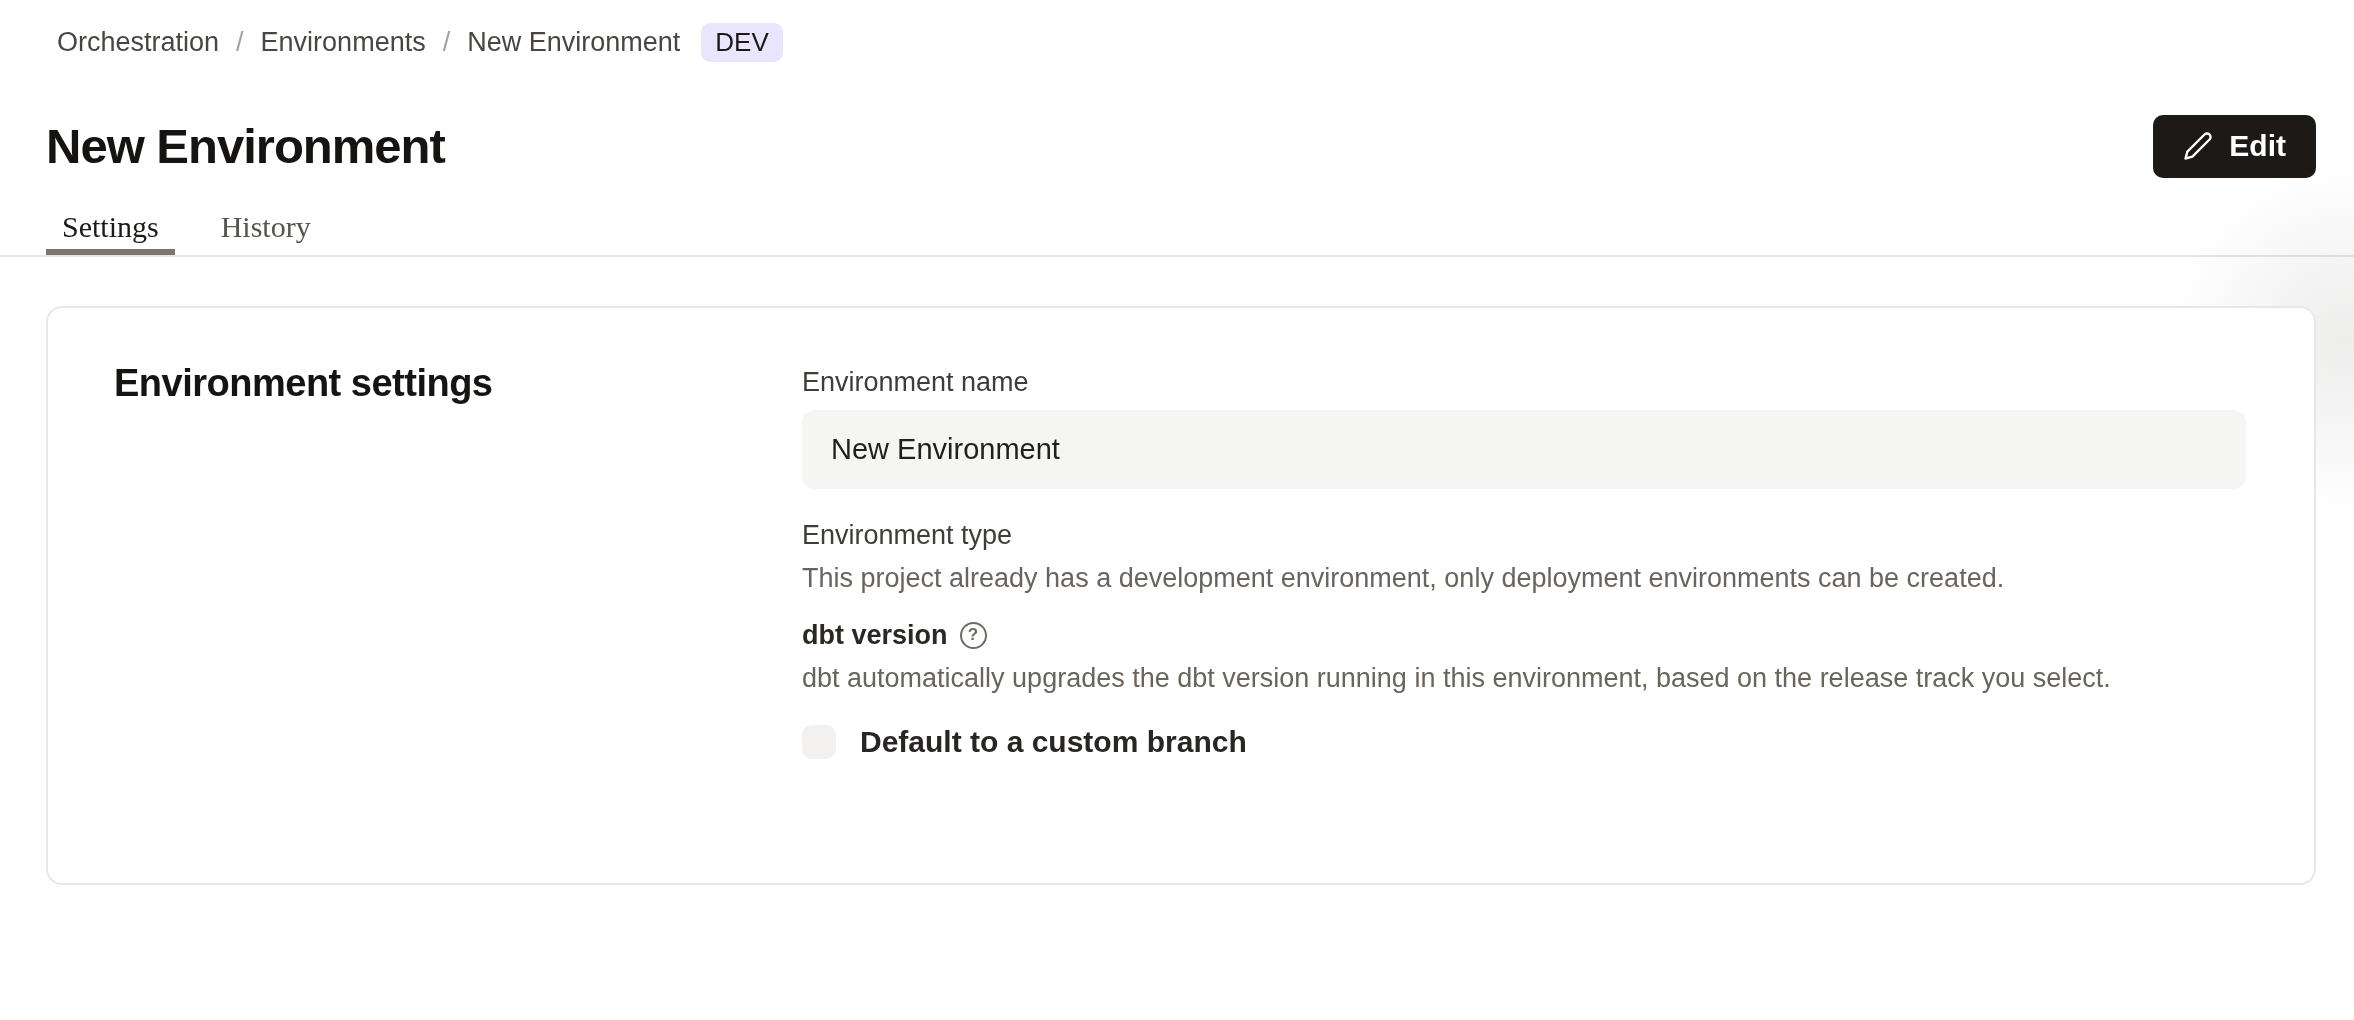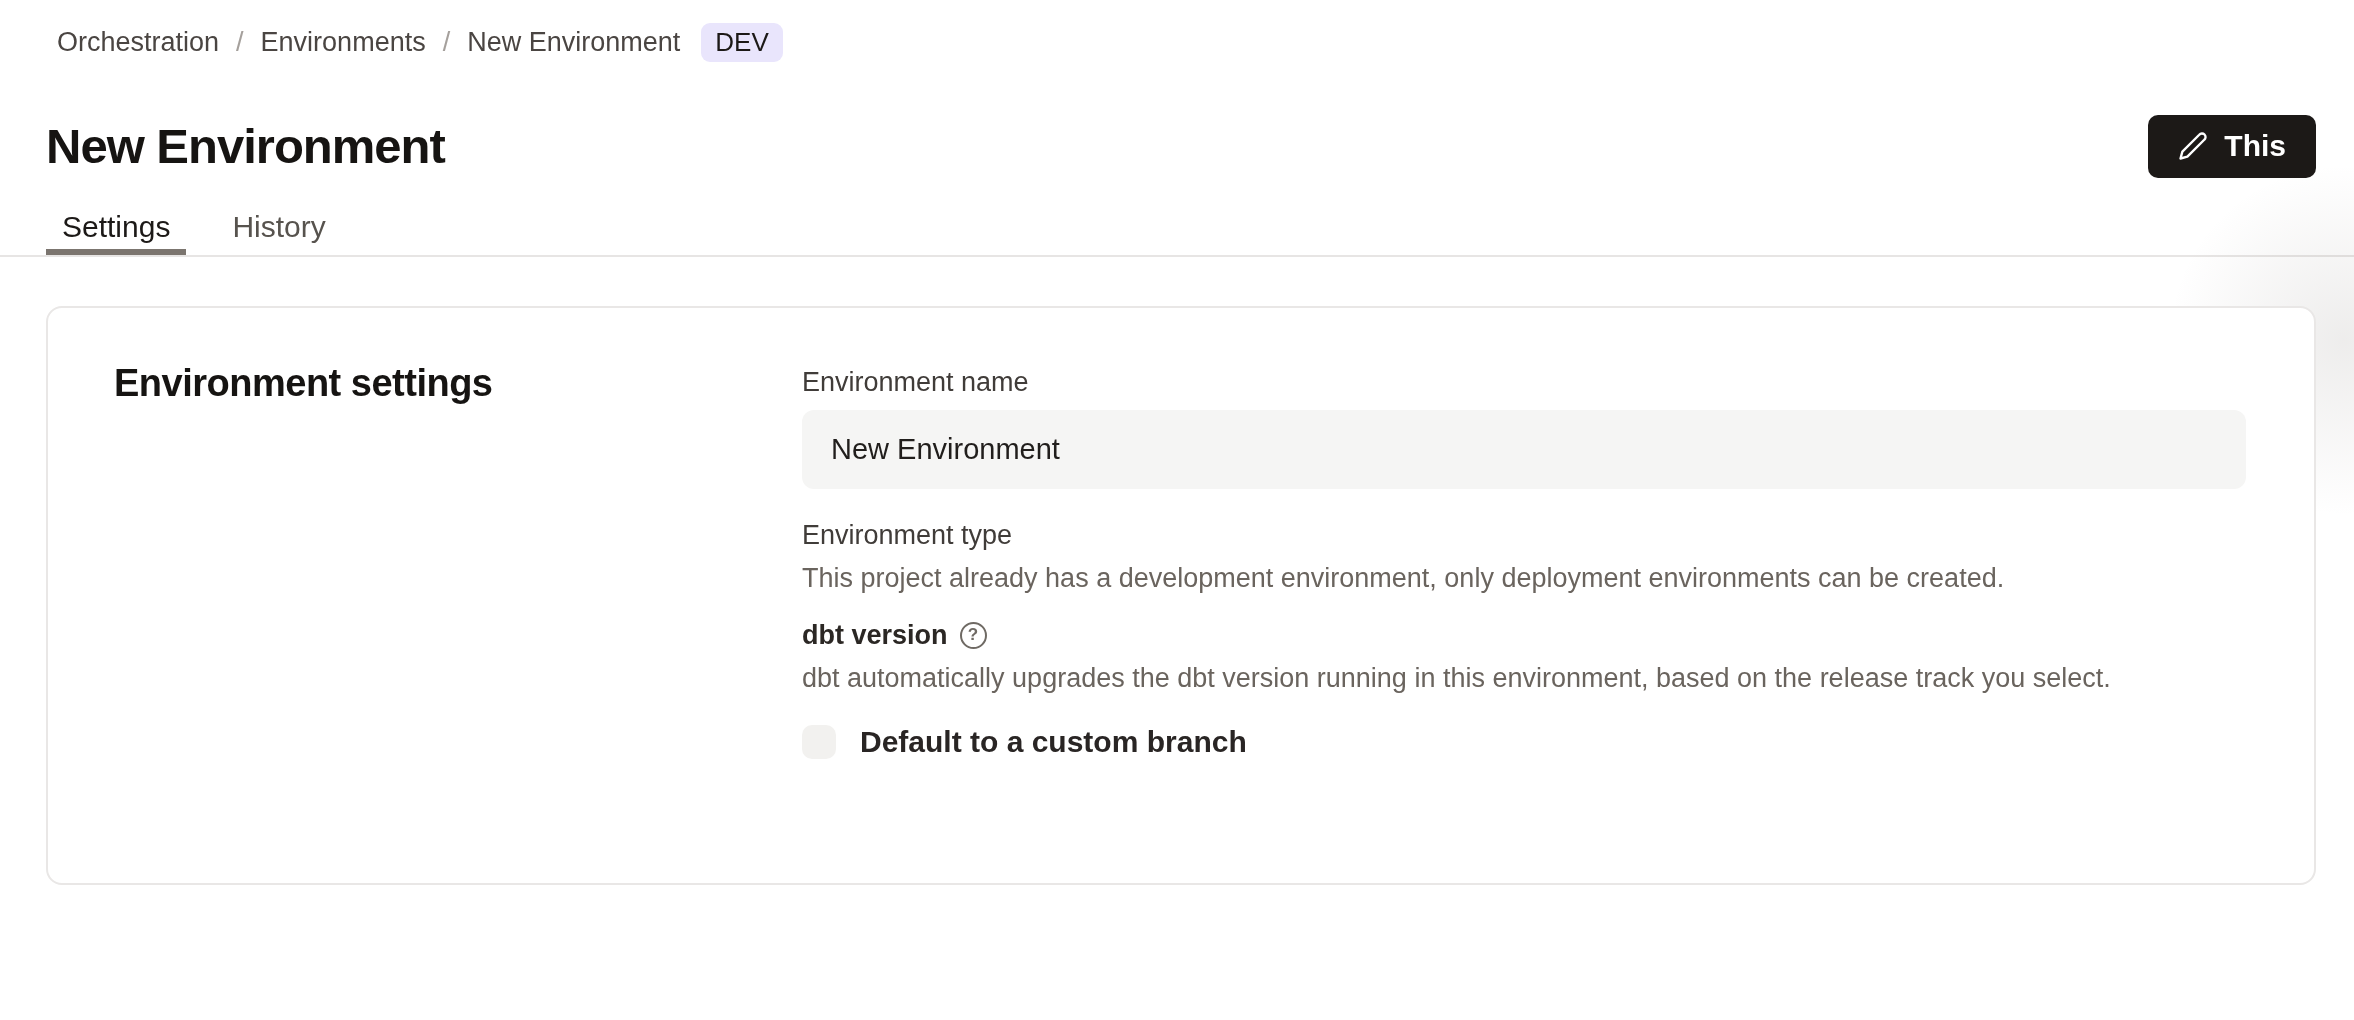"This" span { text: This -> Edit }
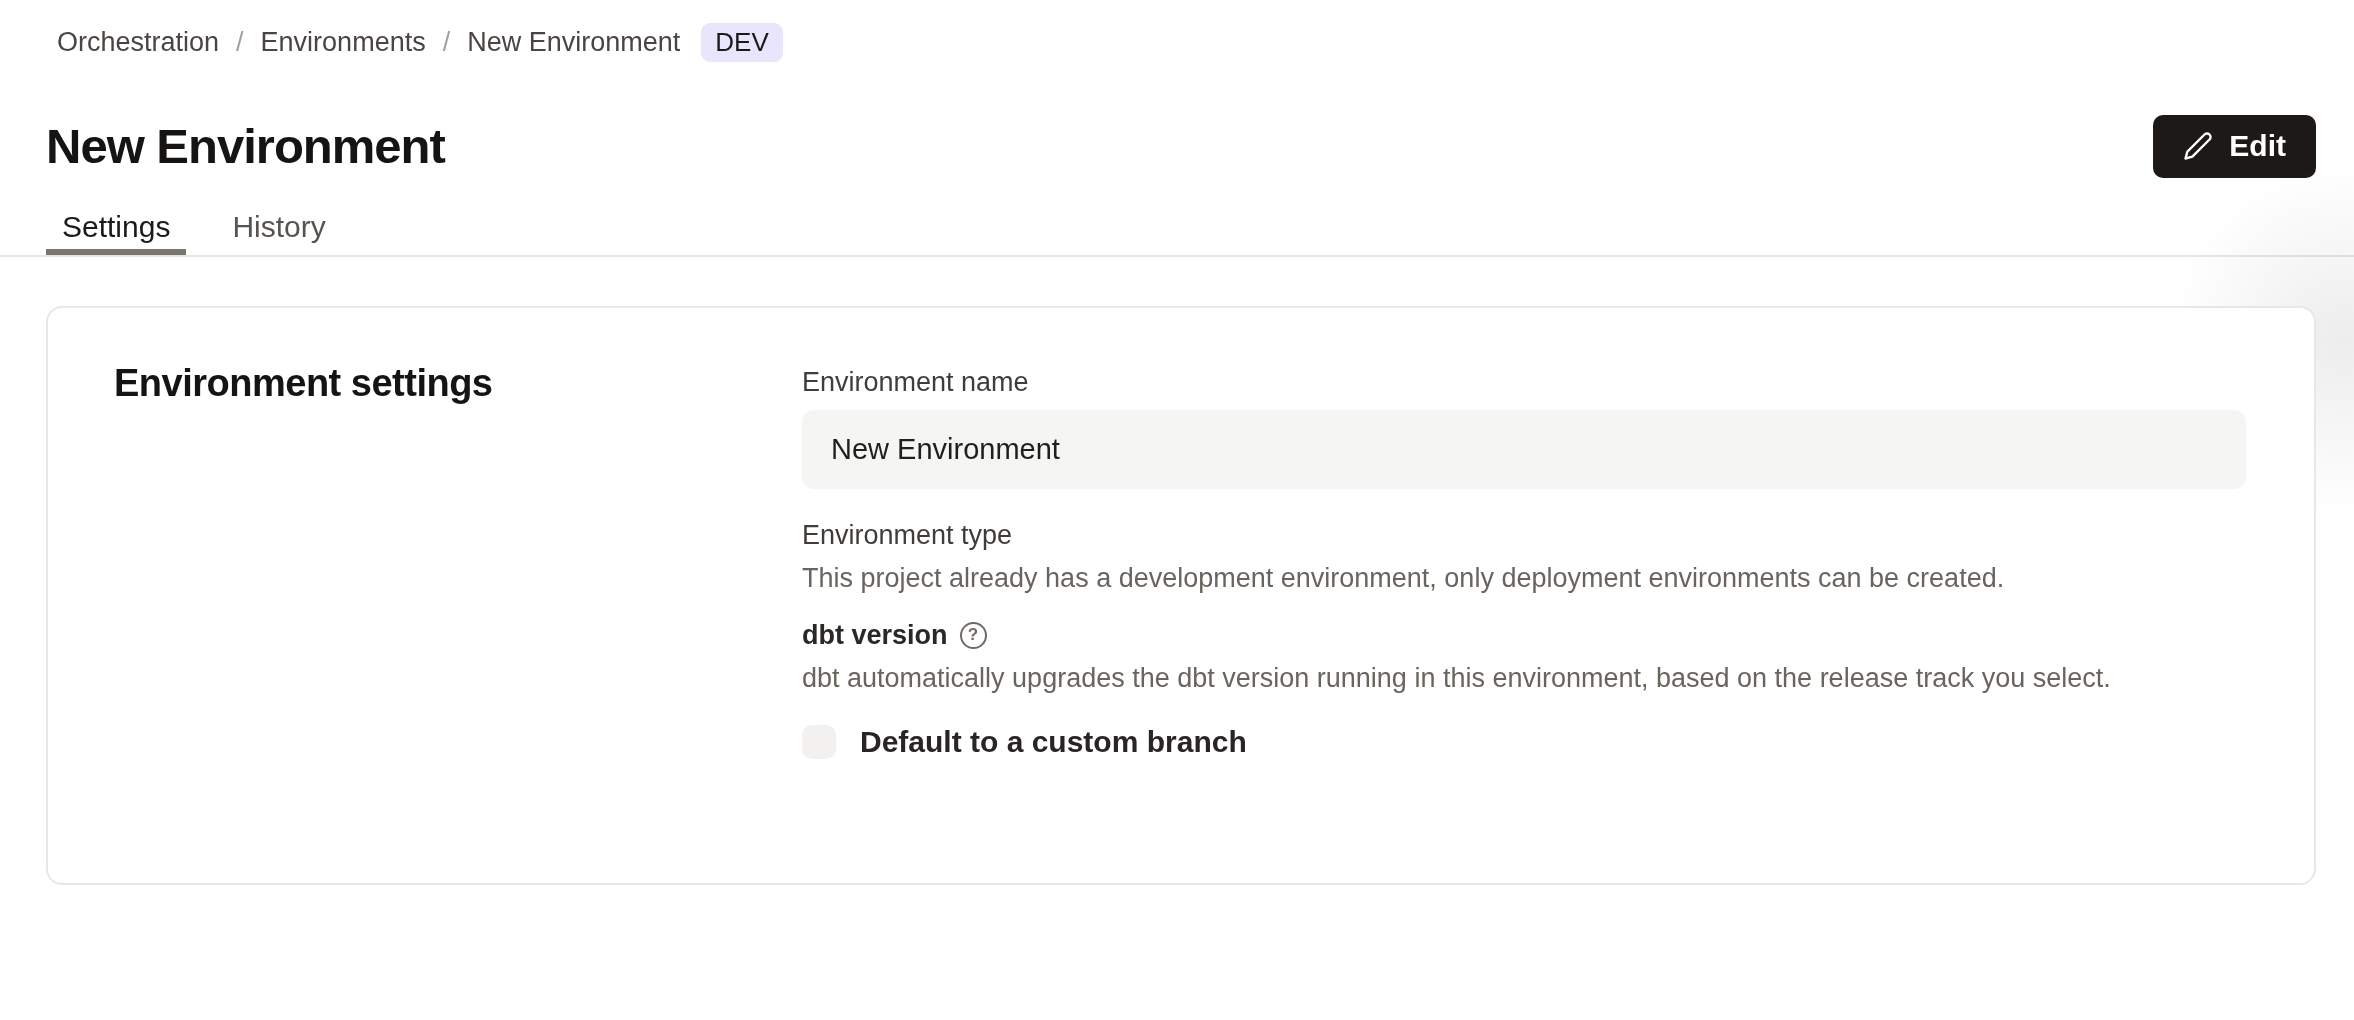"Settings" .tab { font-family: none -> Liberation Serif, serif }
